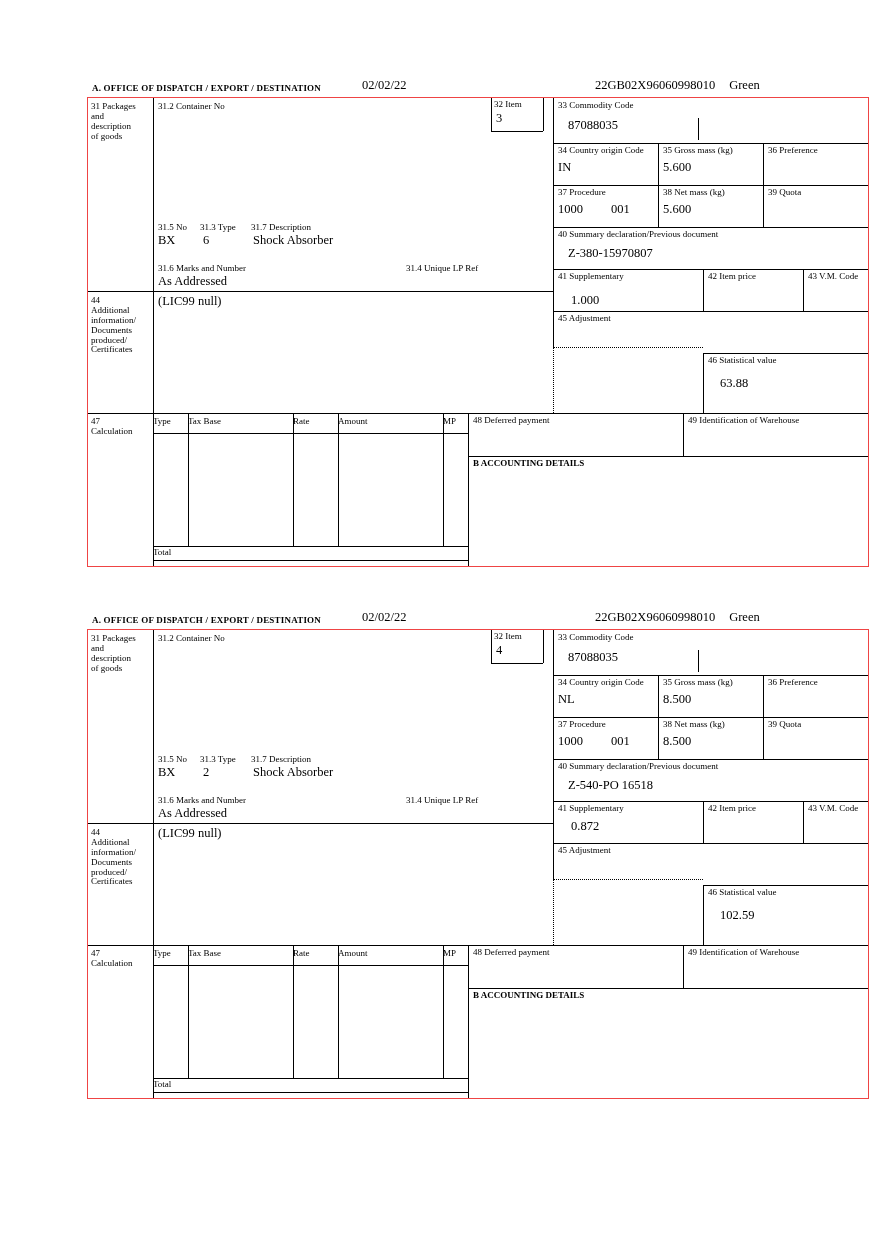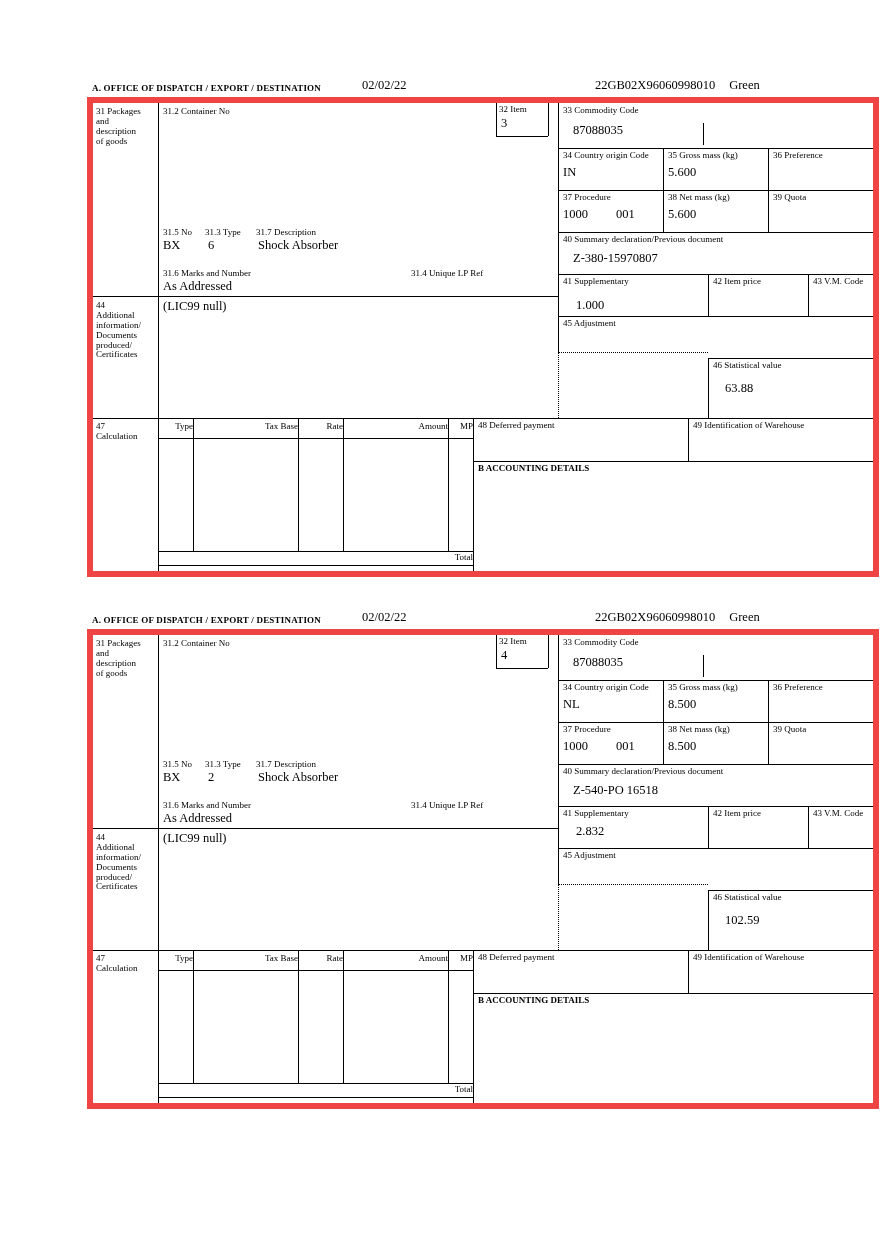"31 Packages" .box { border: 6px solid #ef4444 -> 1px solid #ef4444 }
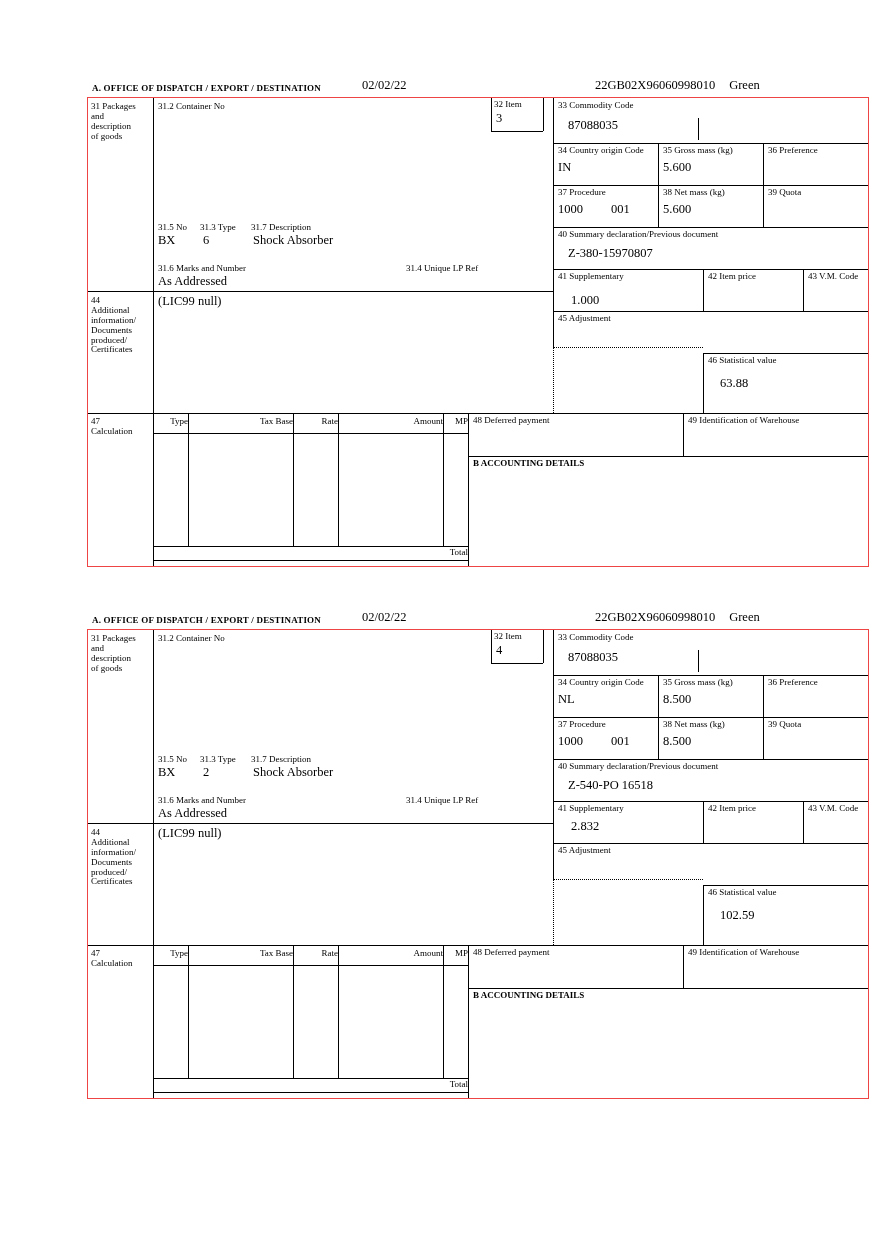"Type" .c { text-align: right -> left }
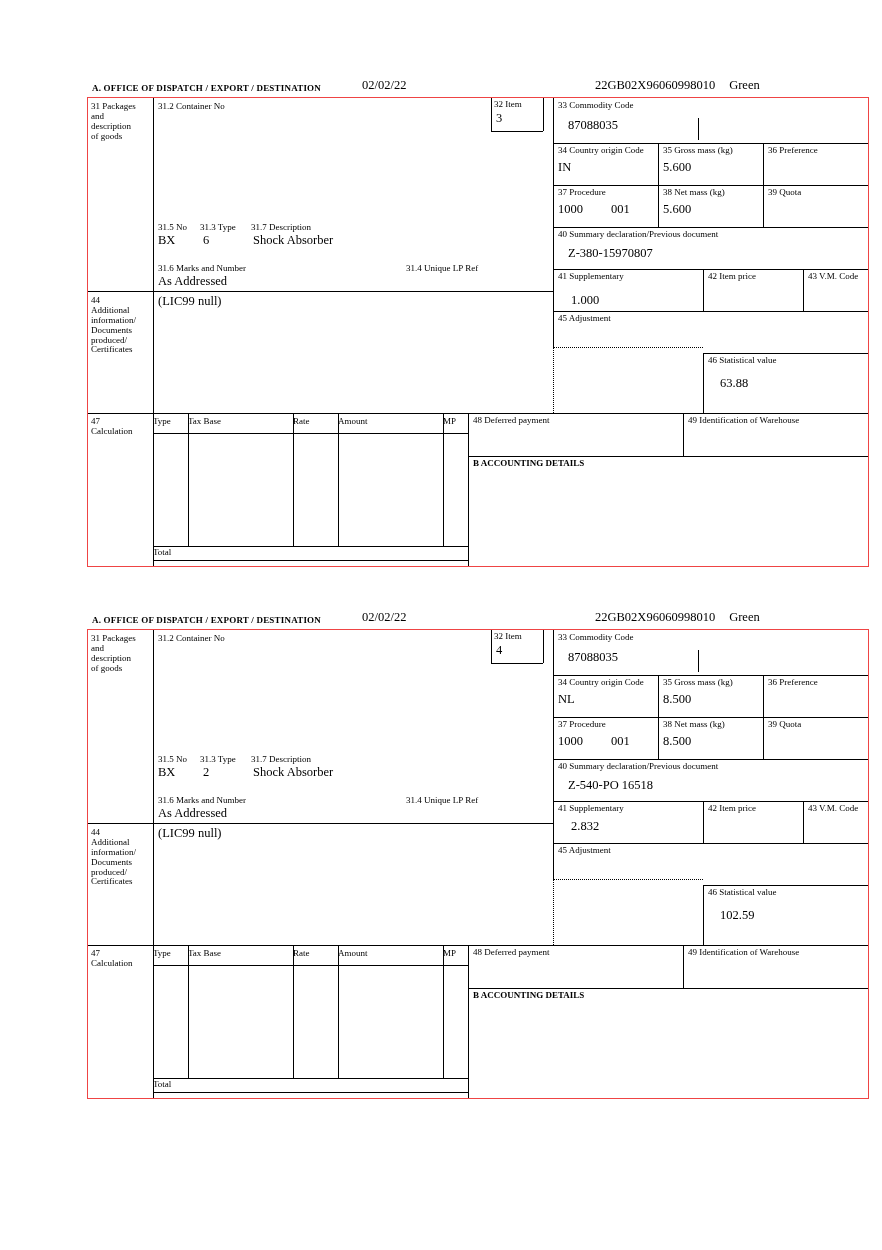"2.832" div.t { text: 2.832 -> 0.872 }
